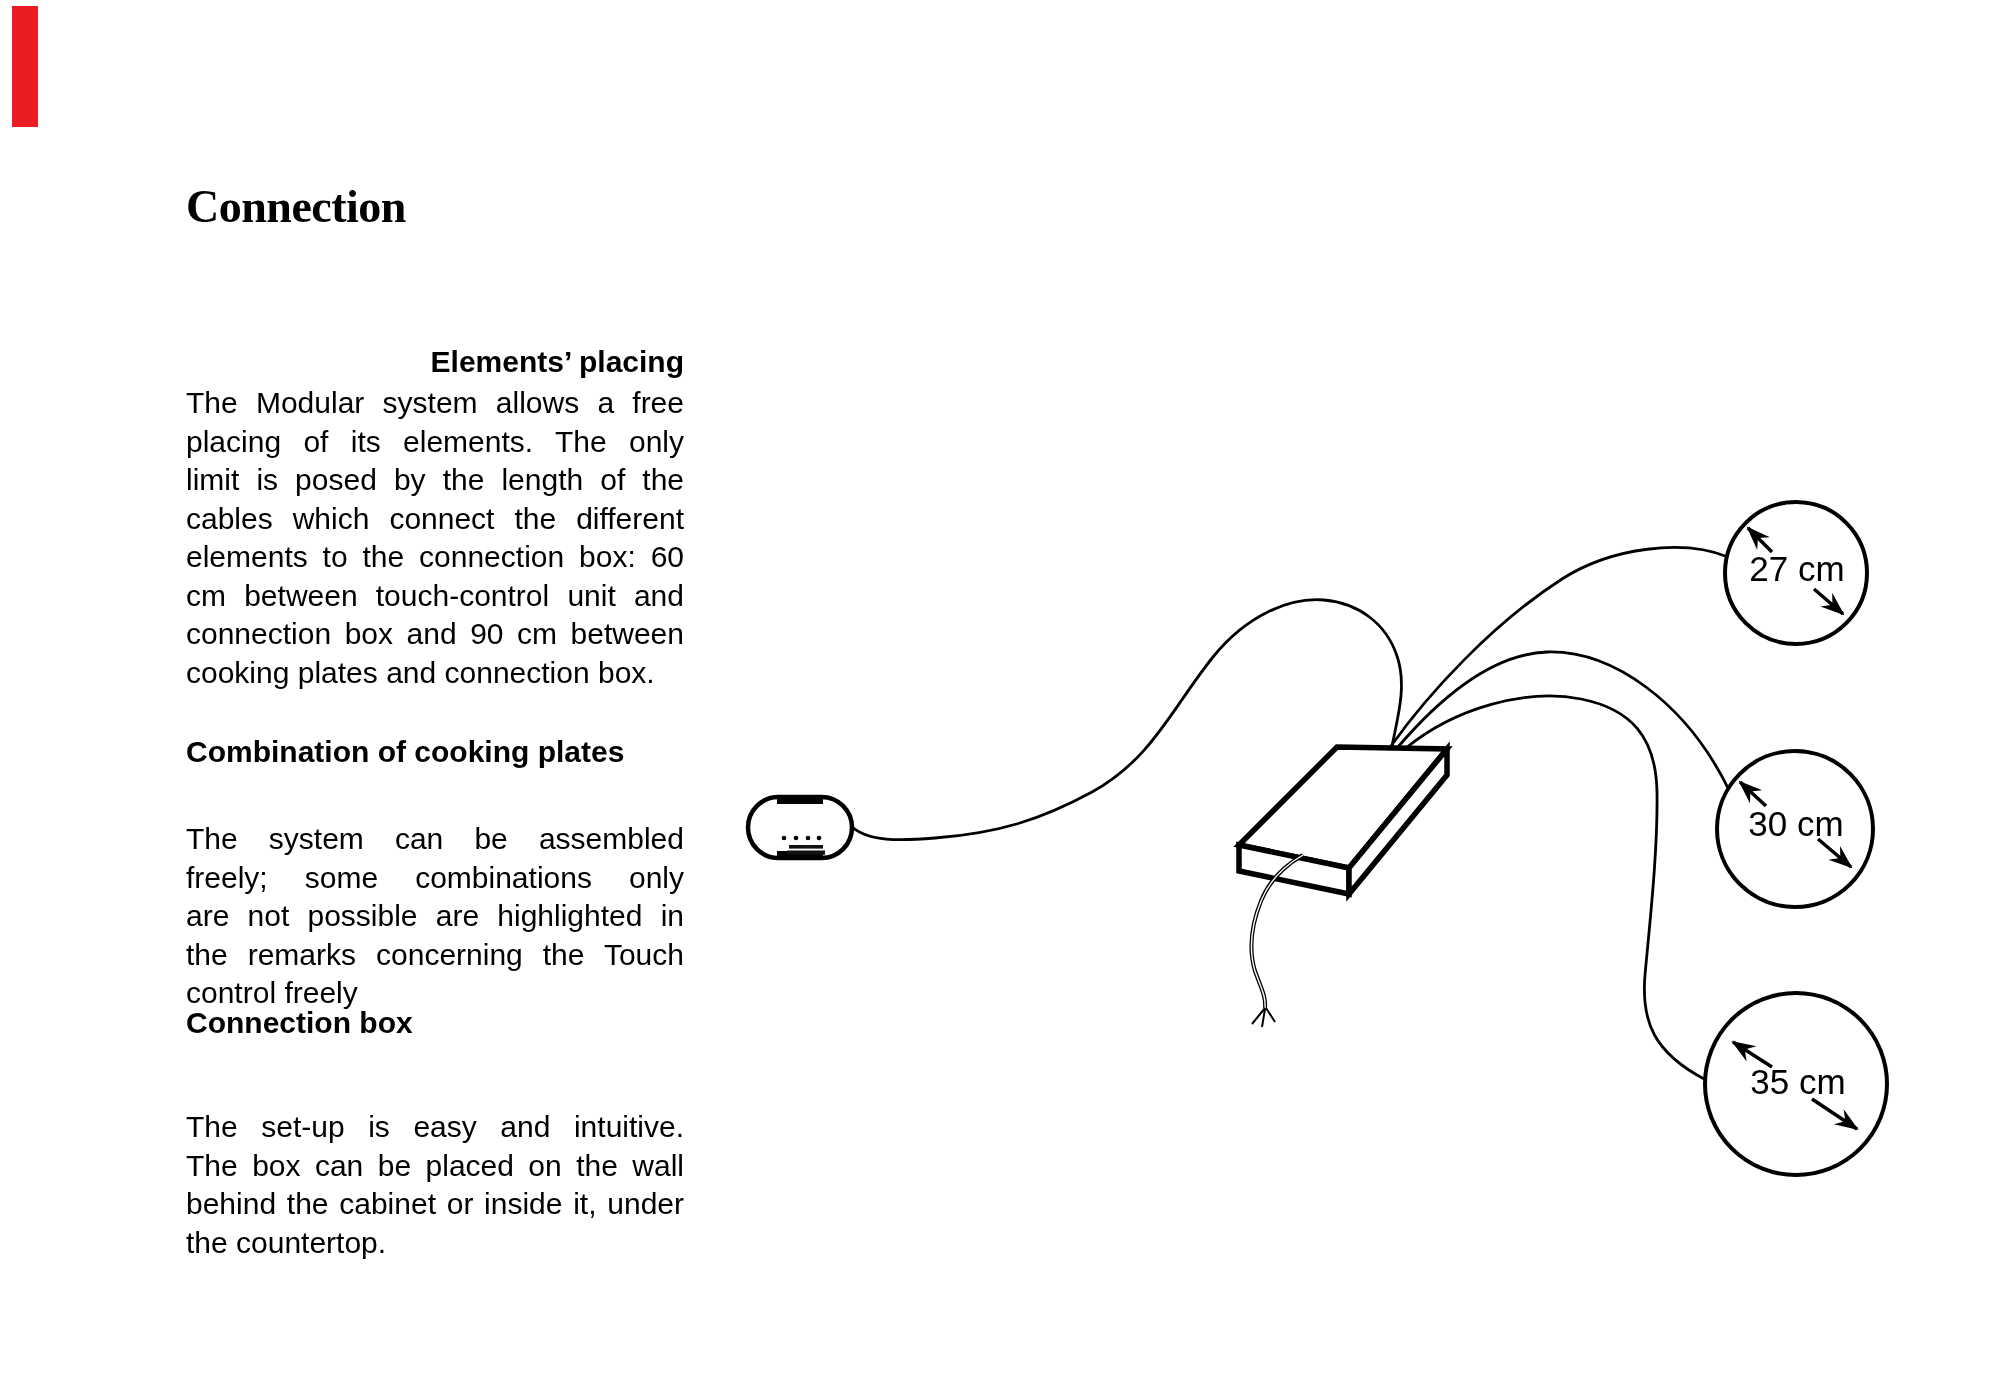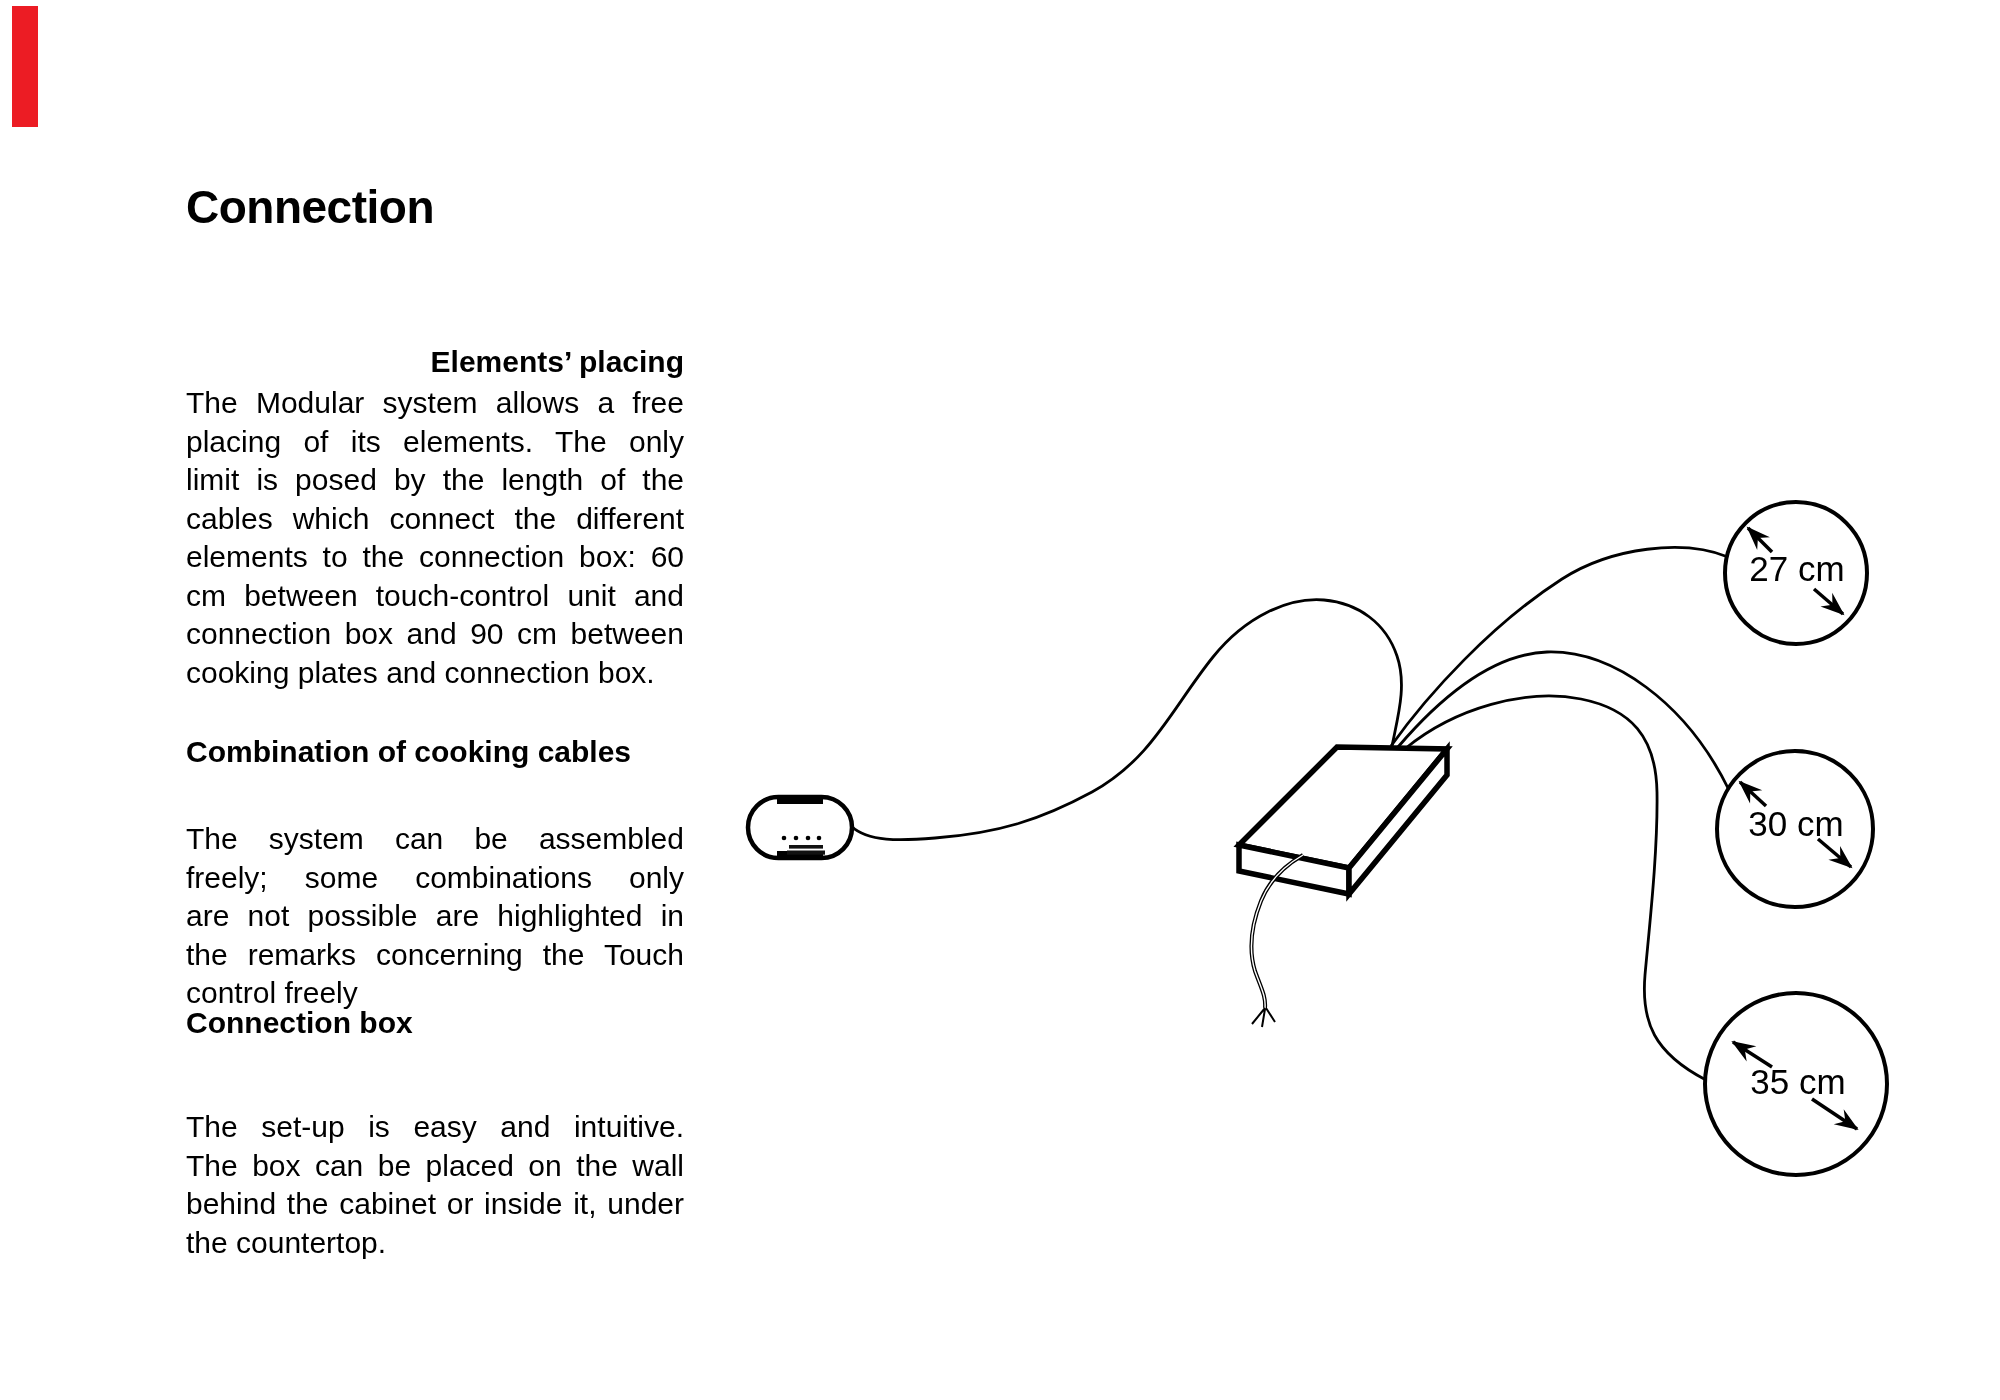"Connection" .title { font-family: none -> Liberation Serif, serif }
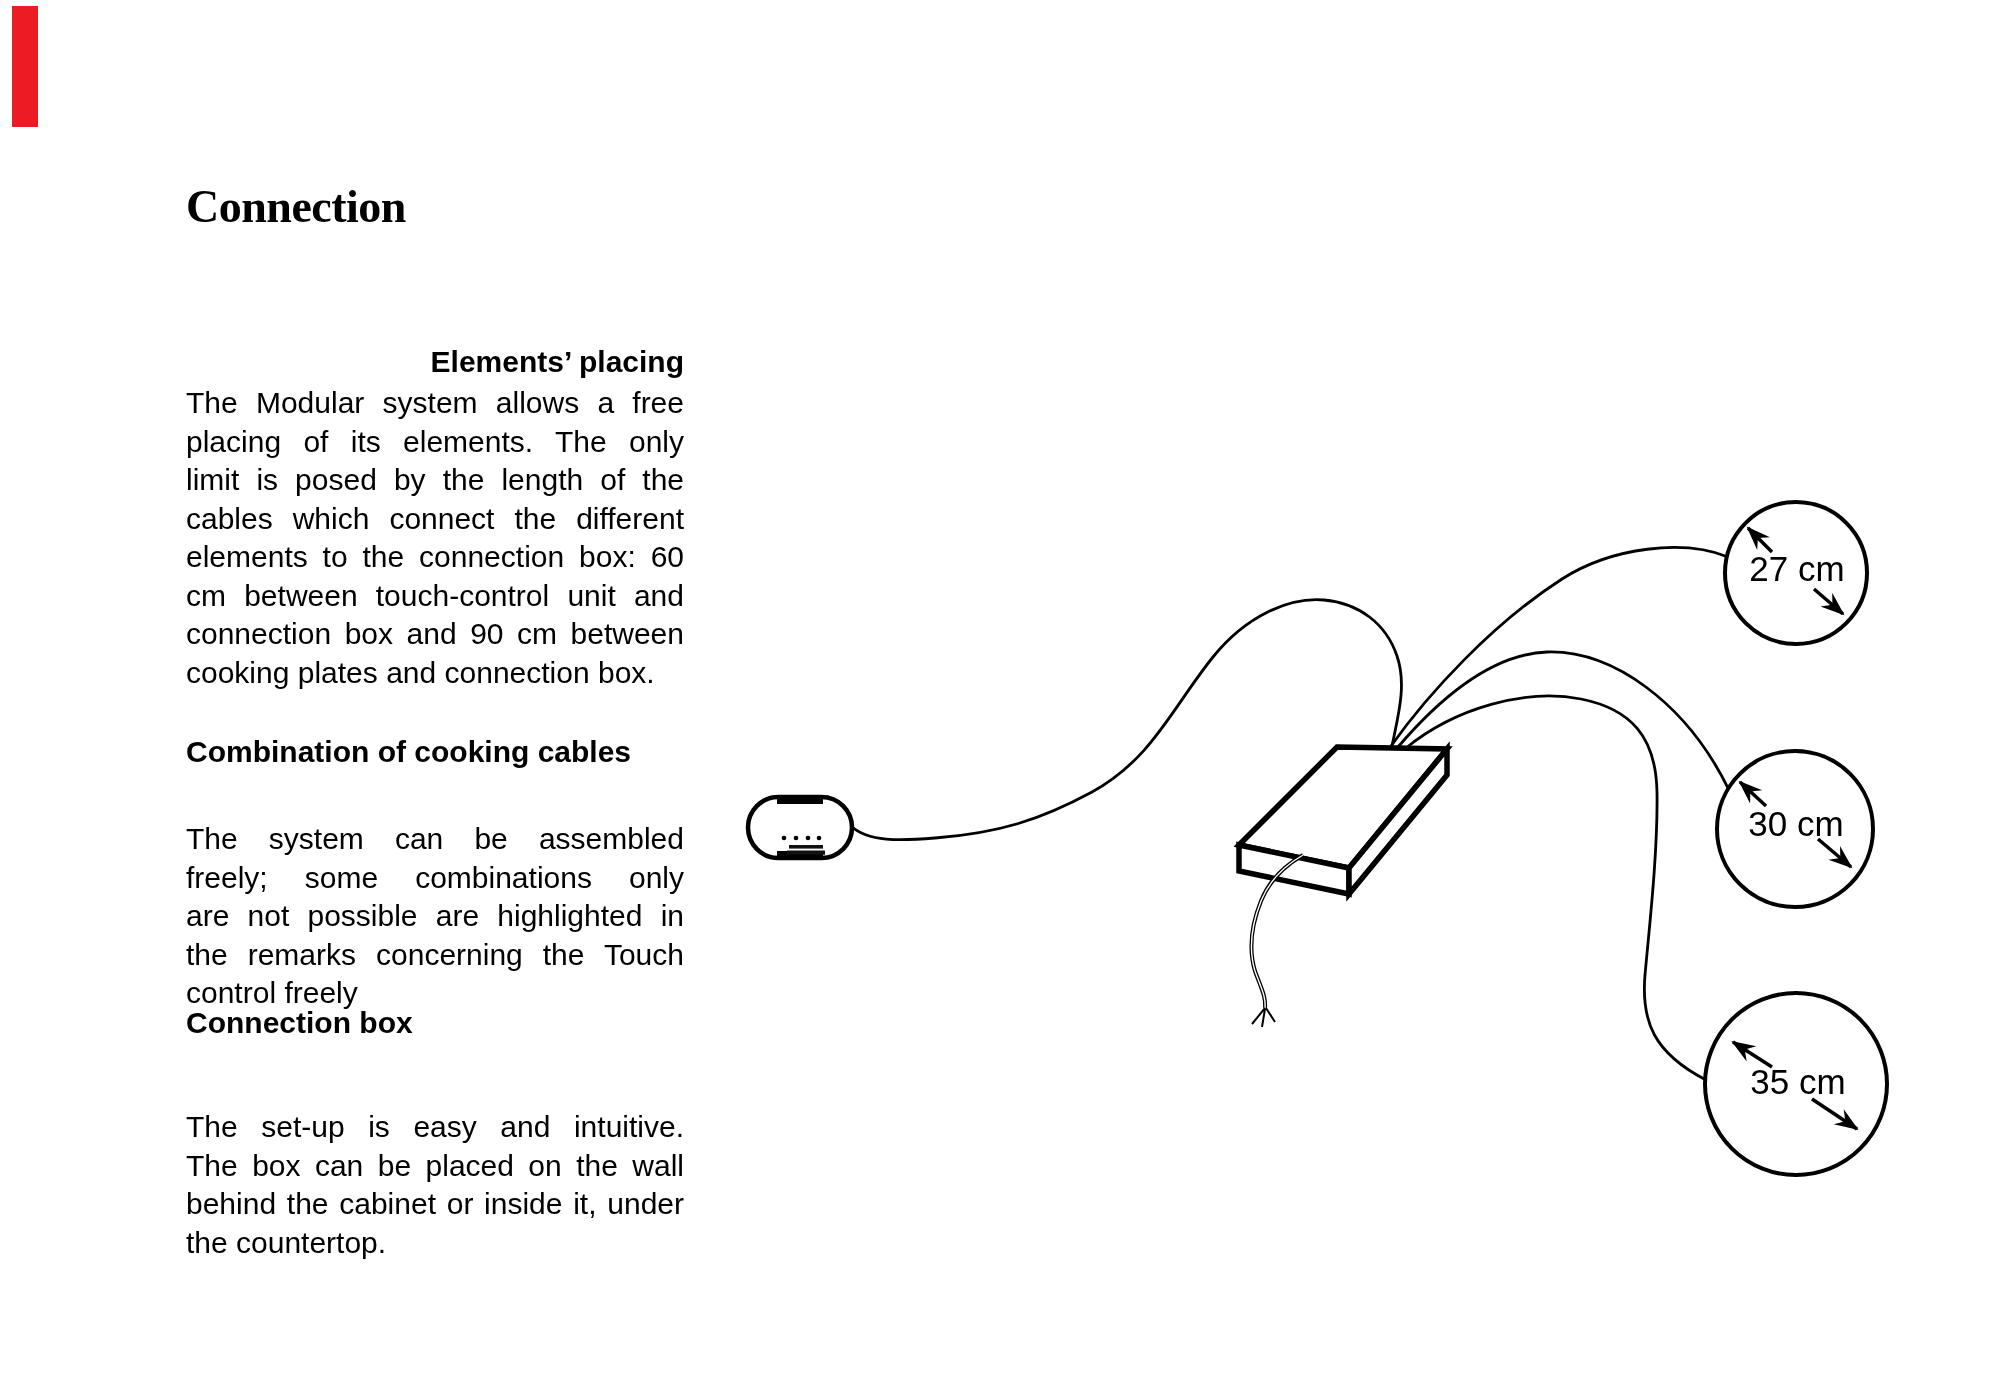"Combination of cooking cables" div.textcol { text: cables -> plates }
